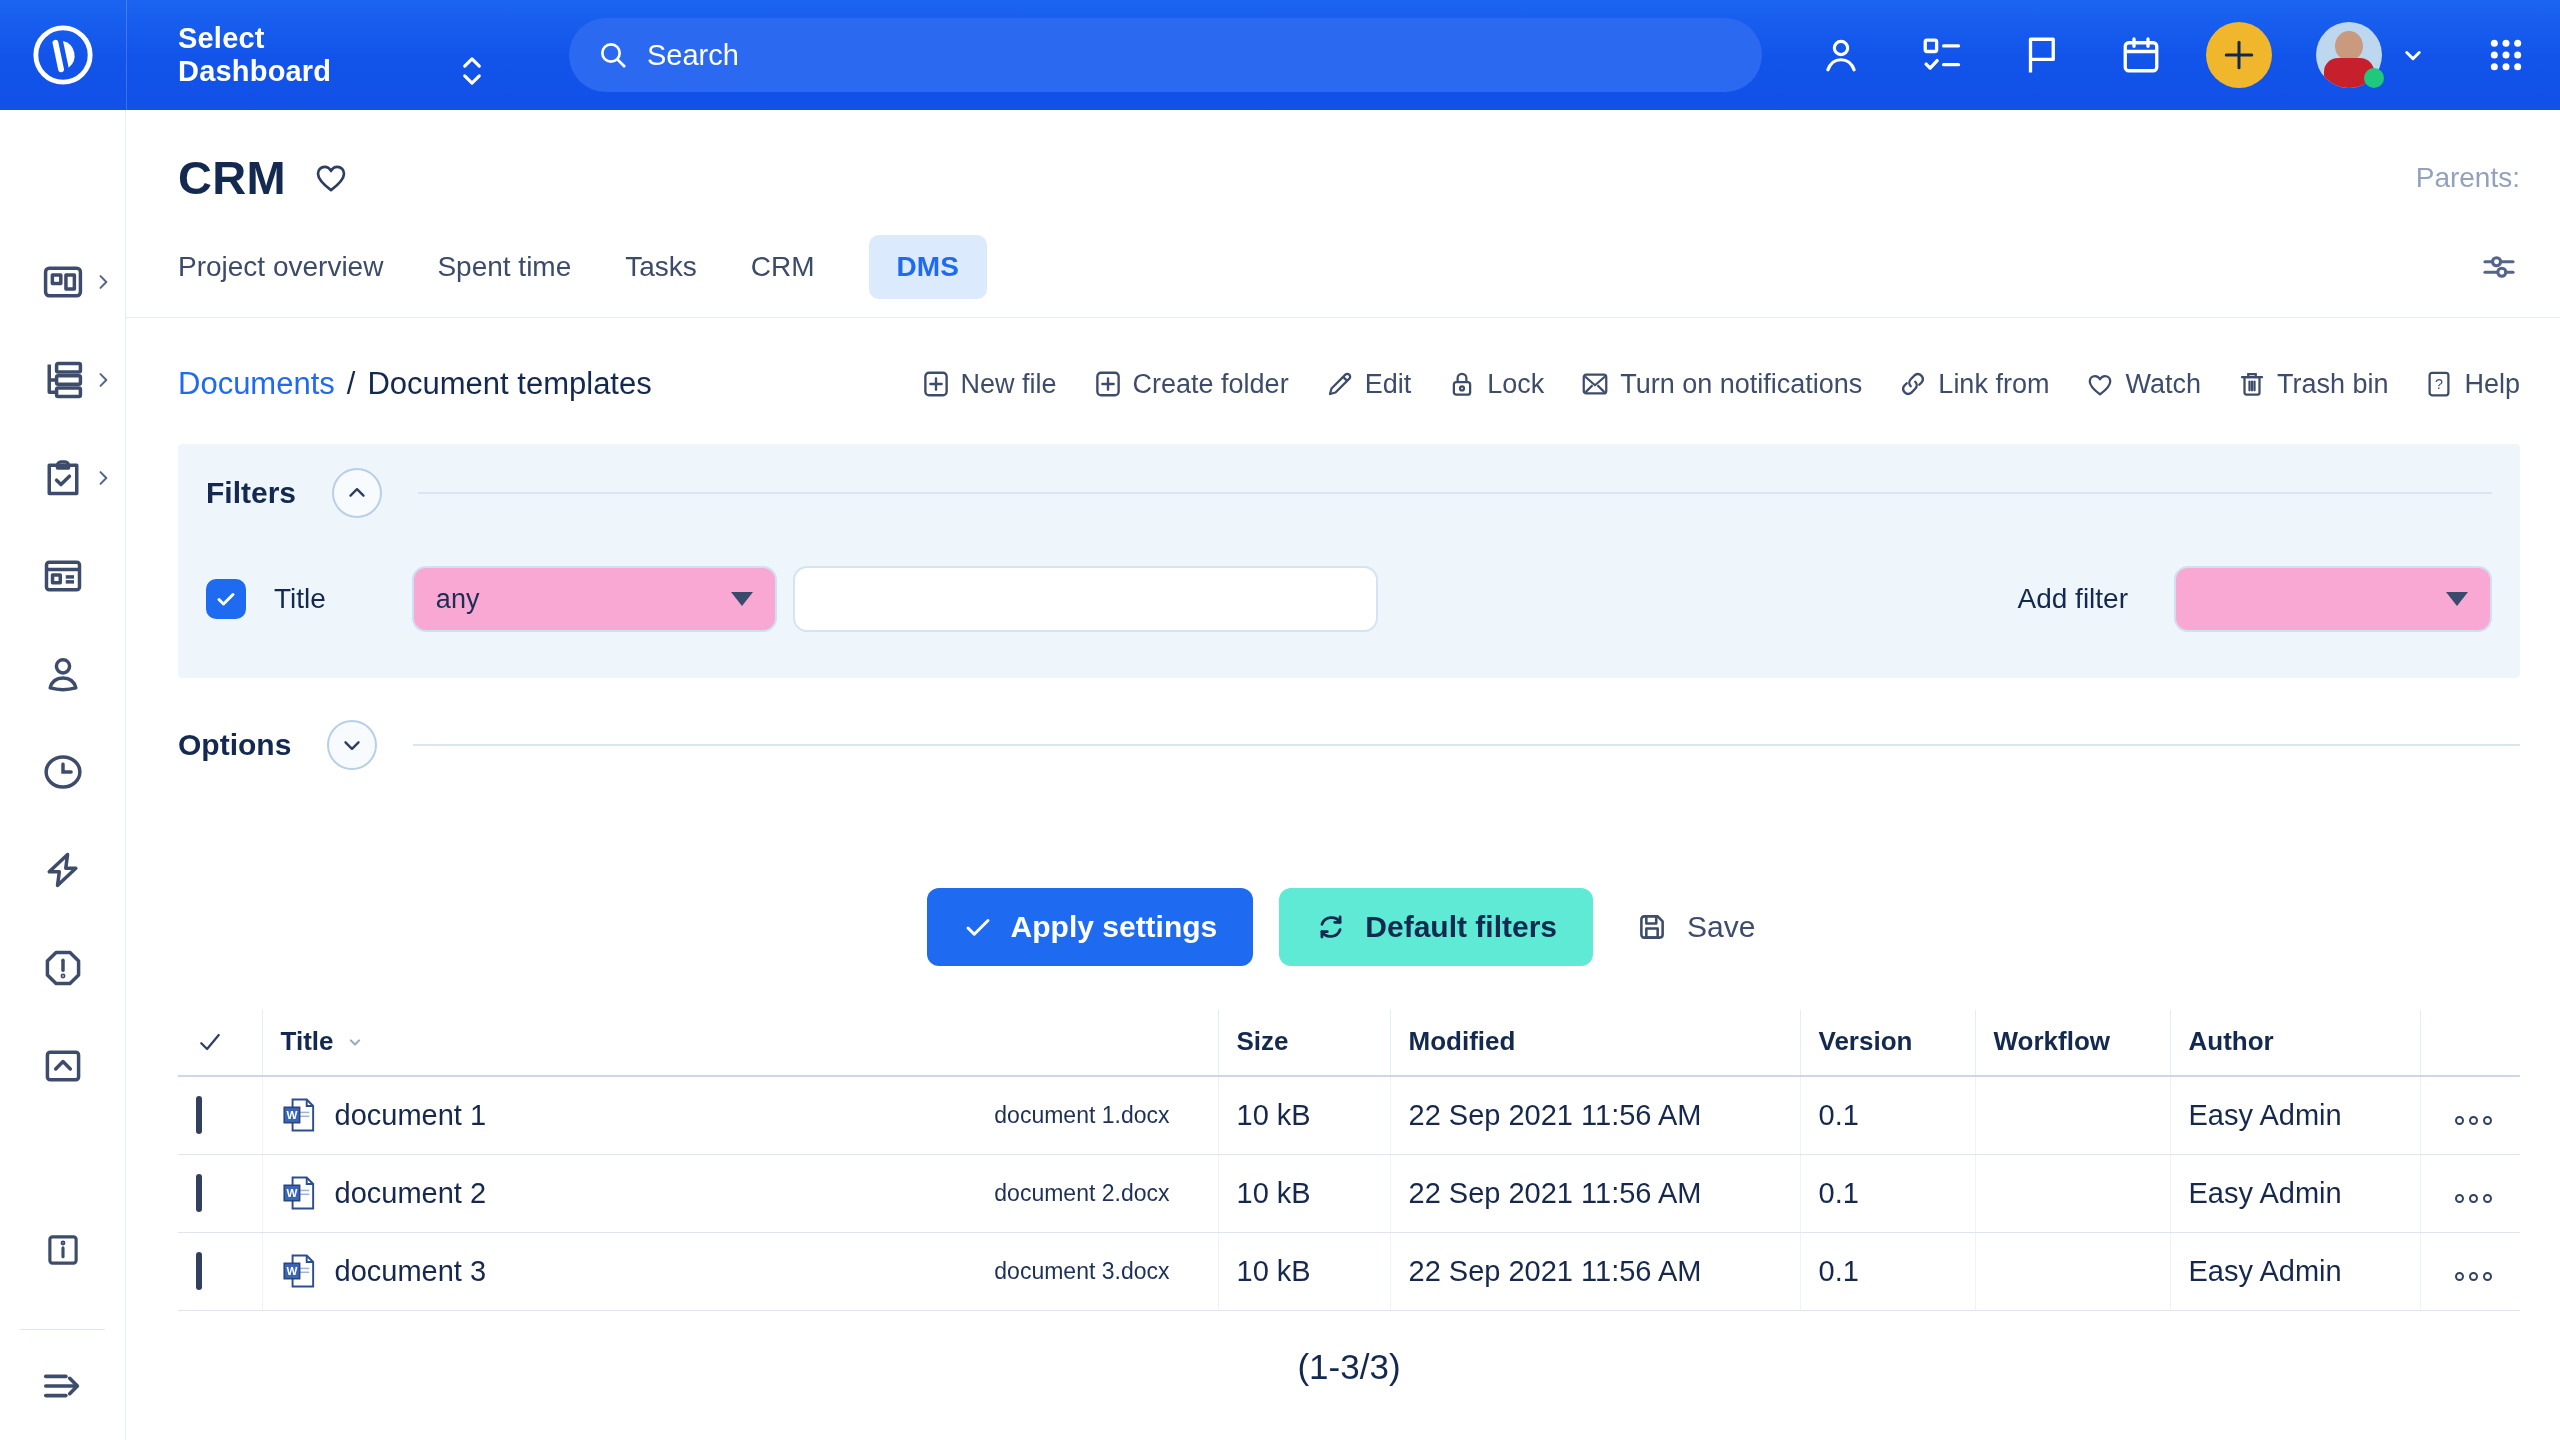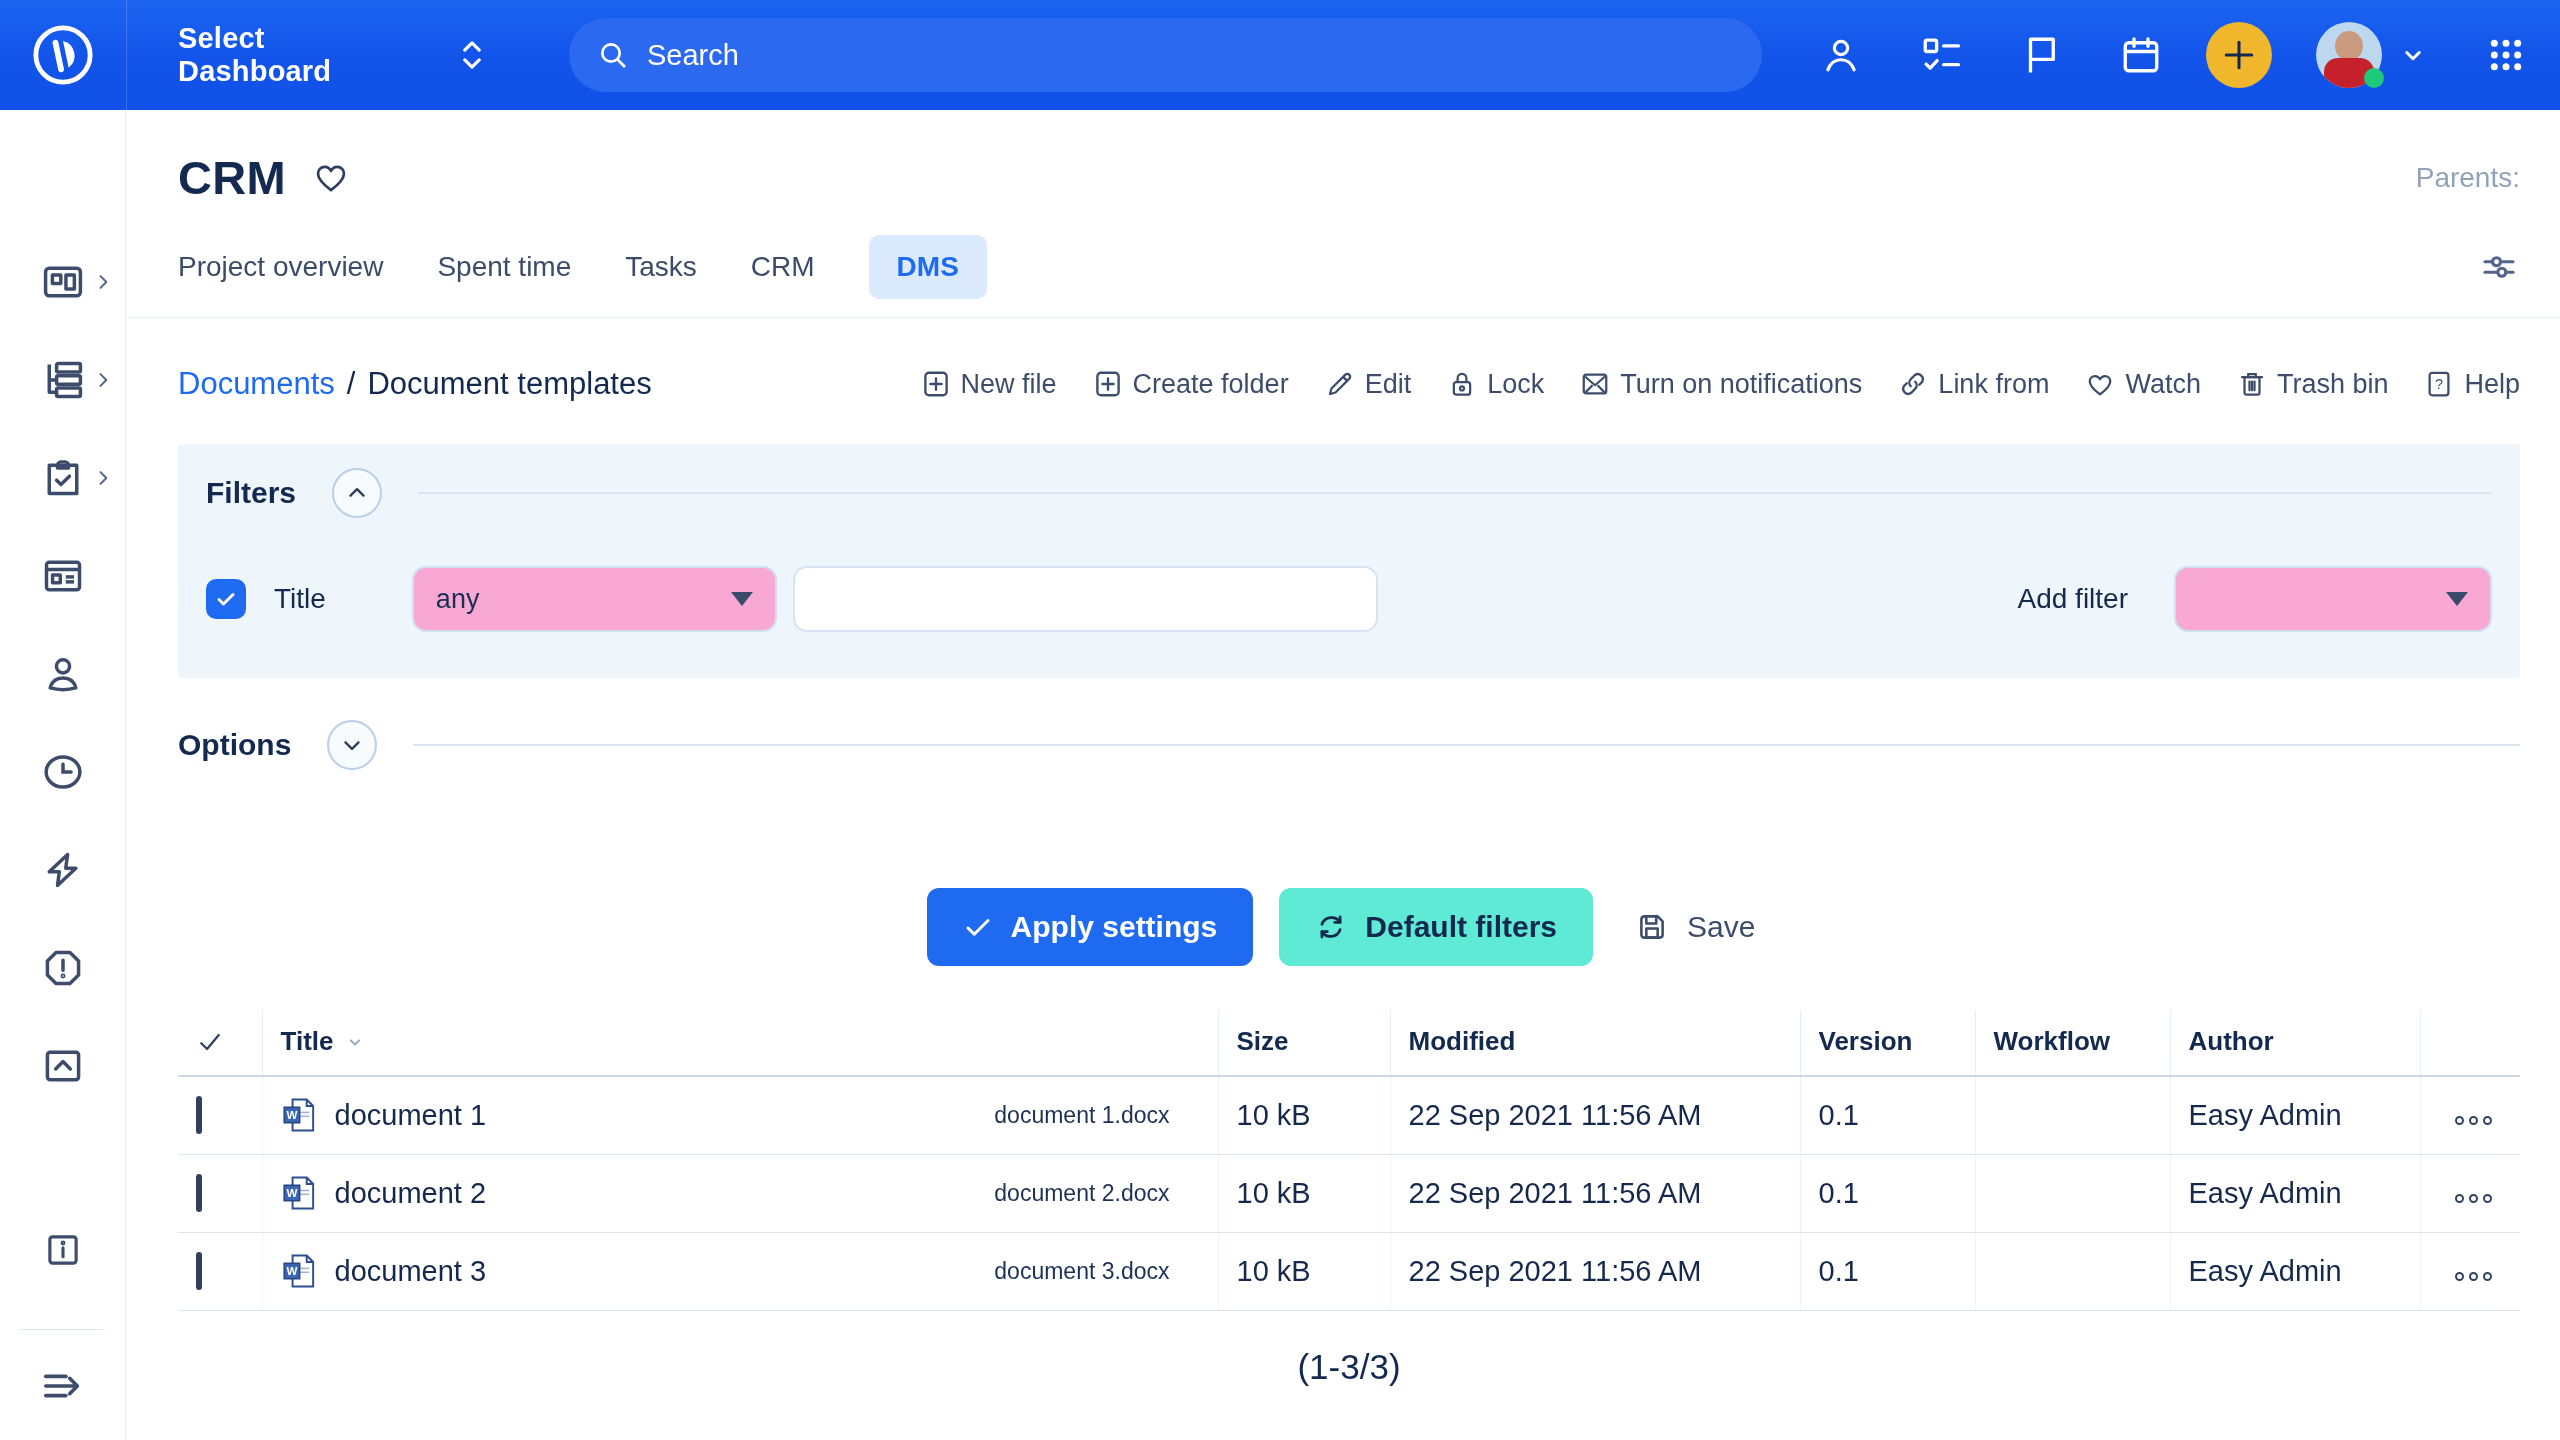"Select Dashboard" .dash-select { align-items: center -> flex-end }
